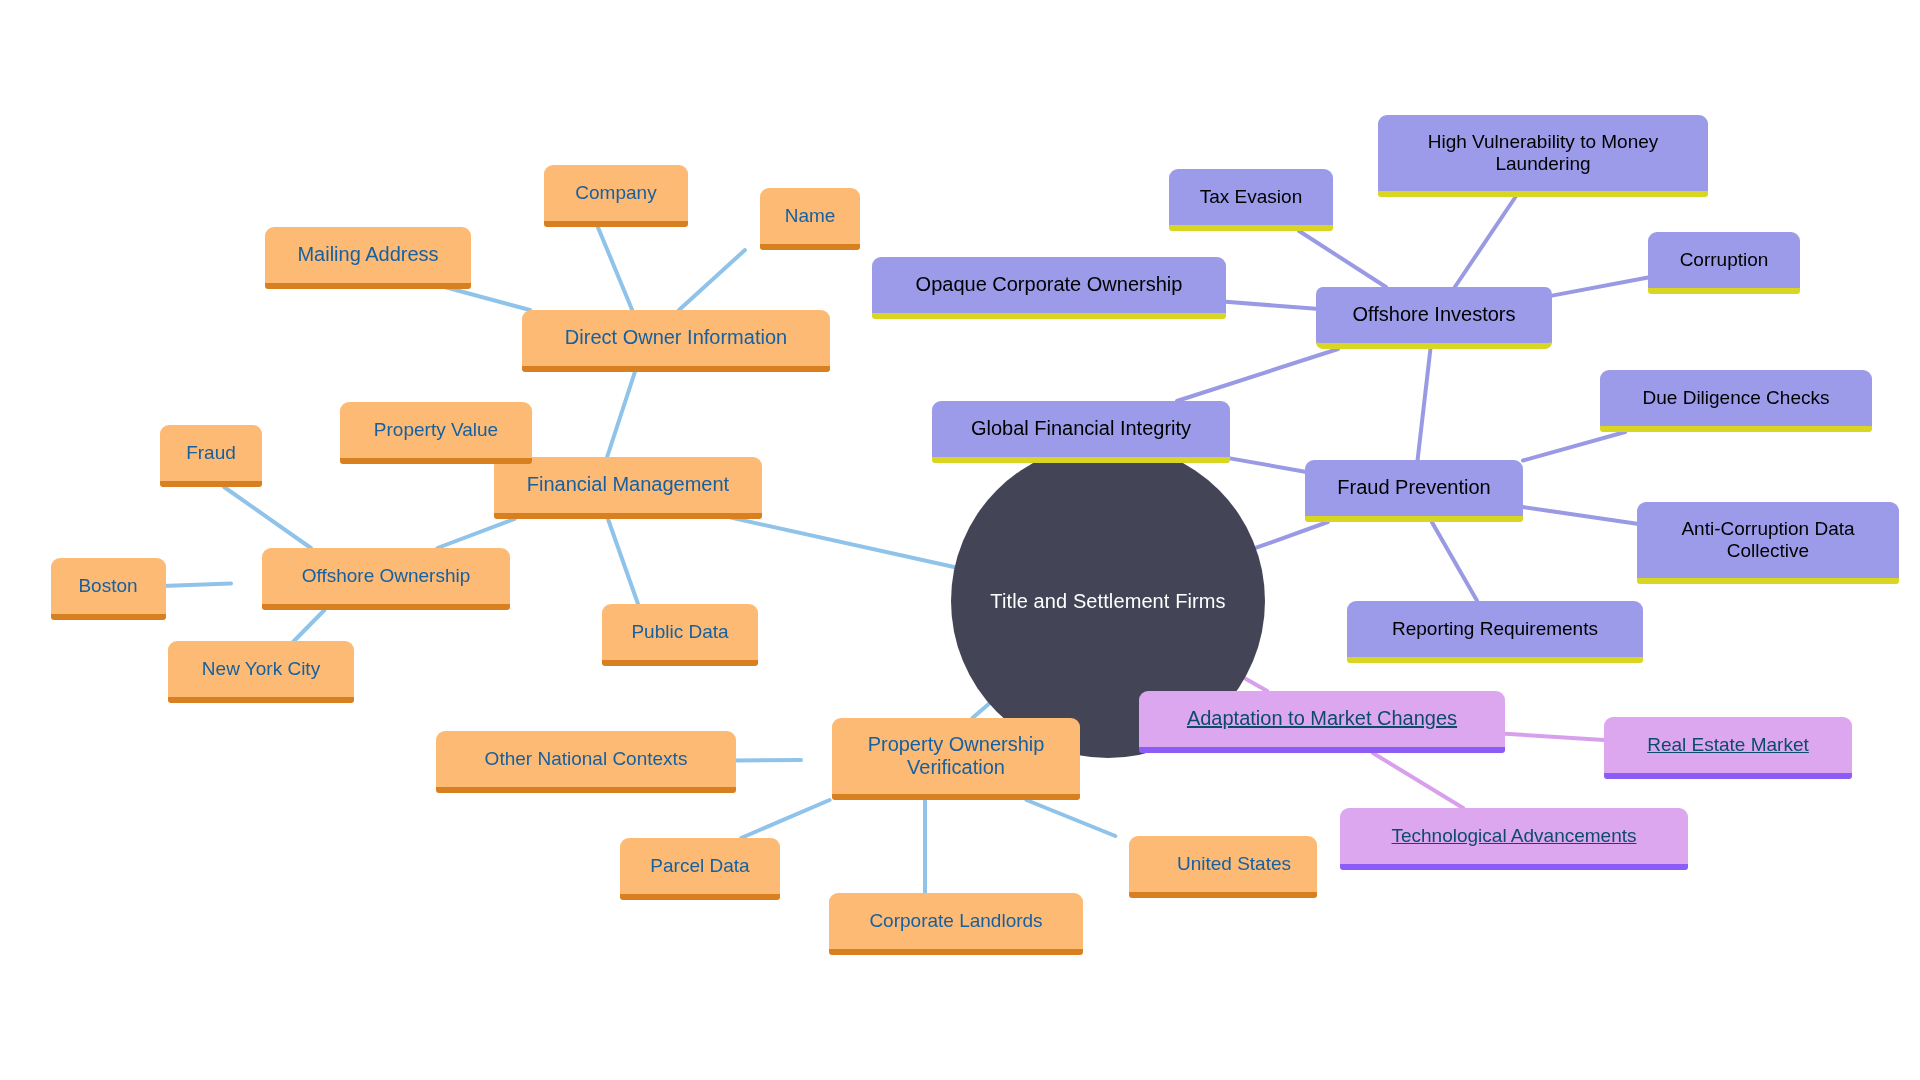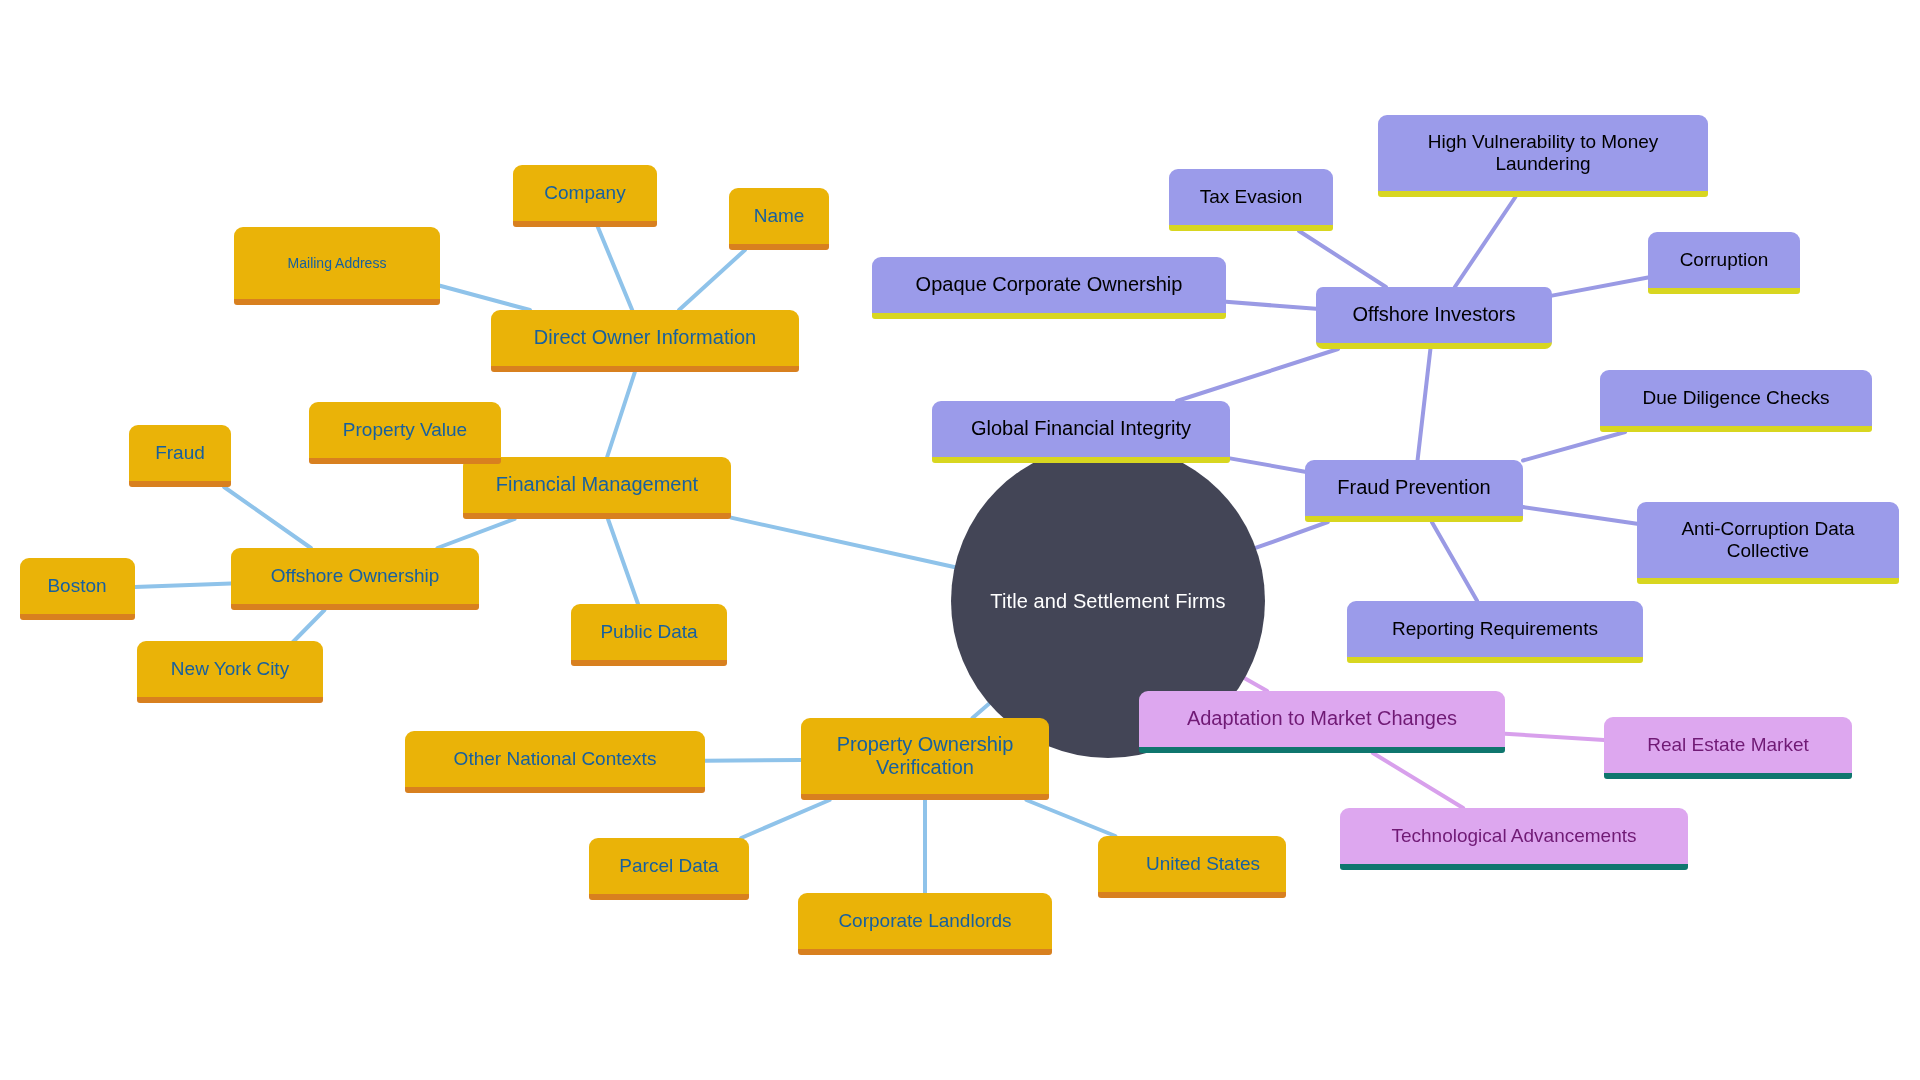"Company" .node.blue { background: #eab308 -> #fdba74; margin-left: none -> 31px }
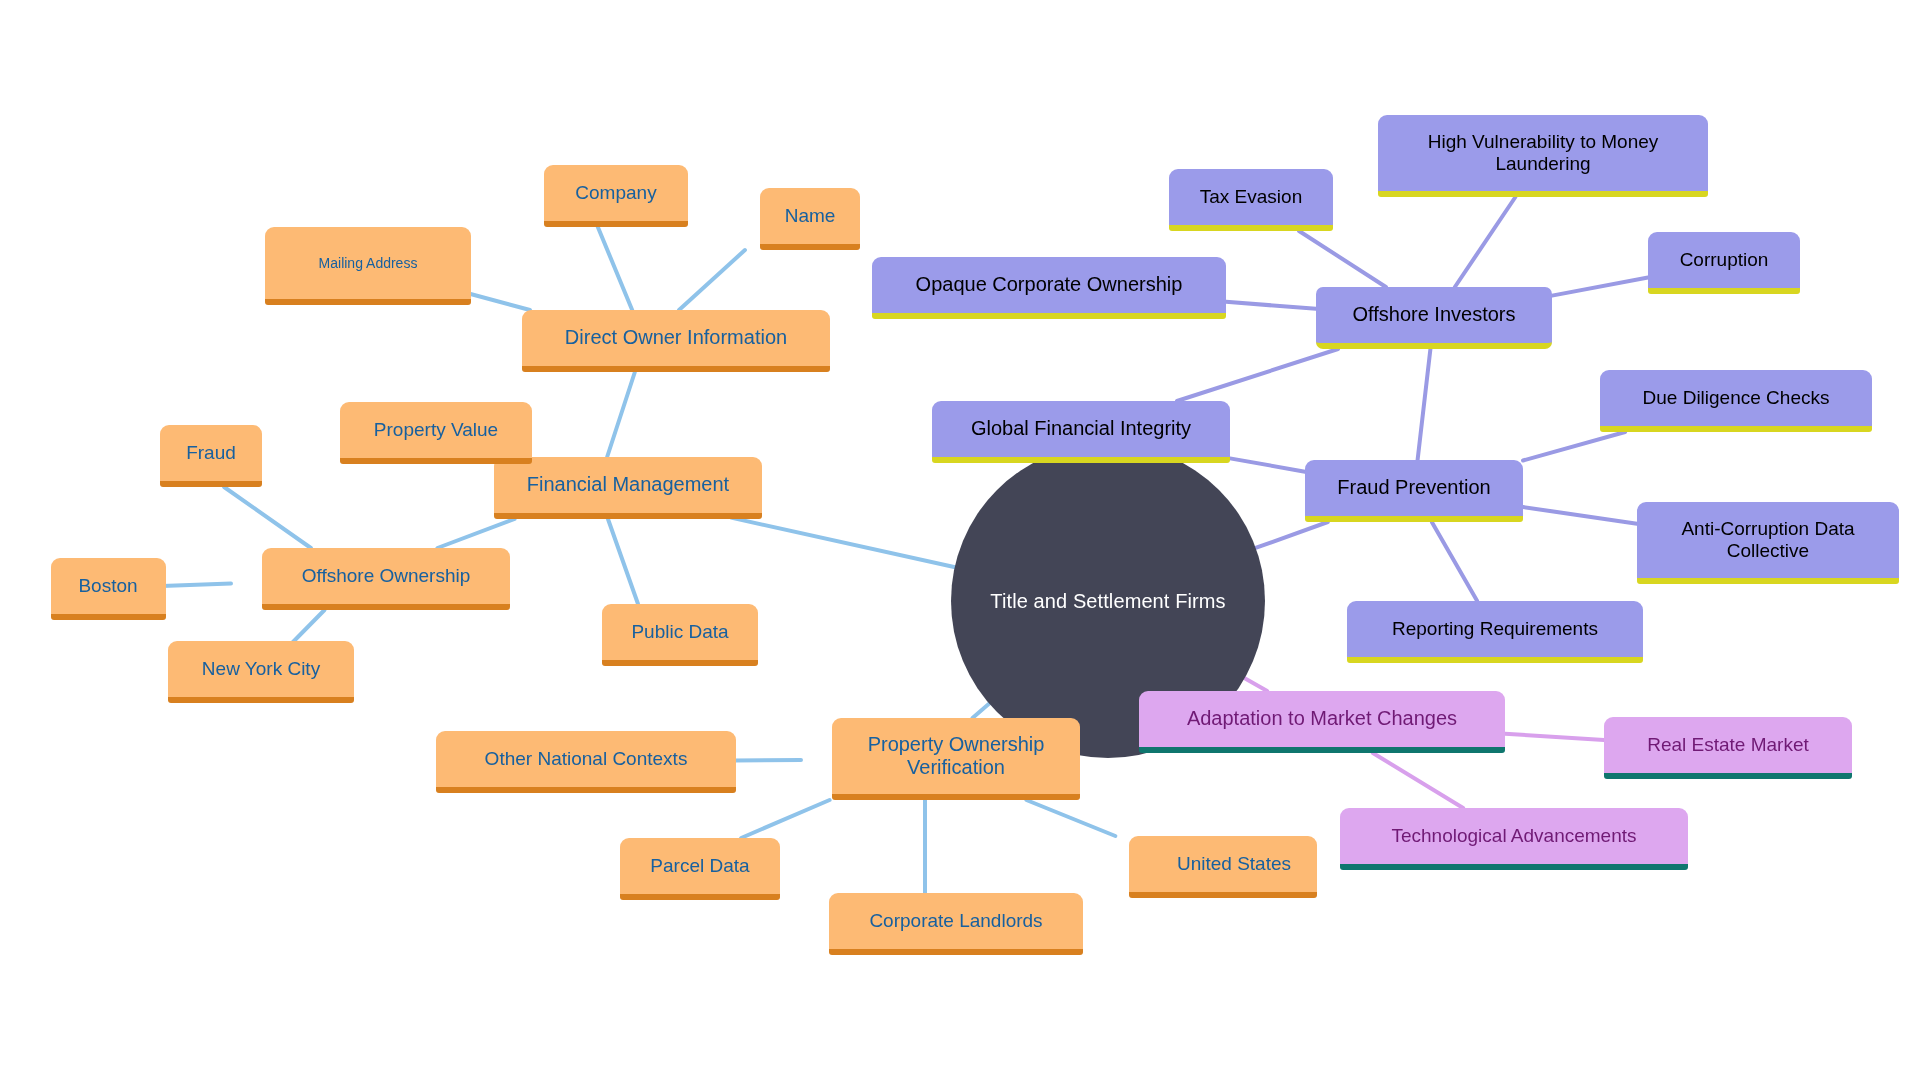"Mailing Address" div.node { font-size: 14px -> 20px; height: 78px -> 62px }
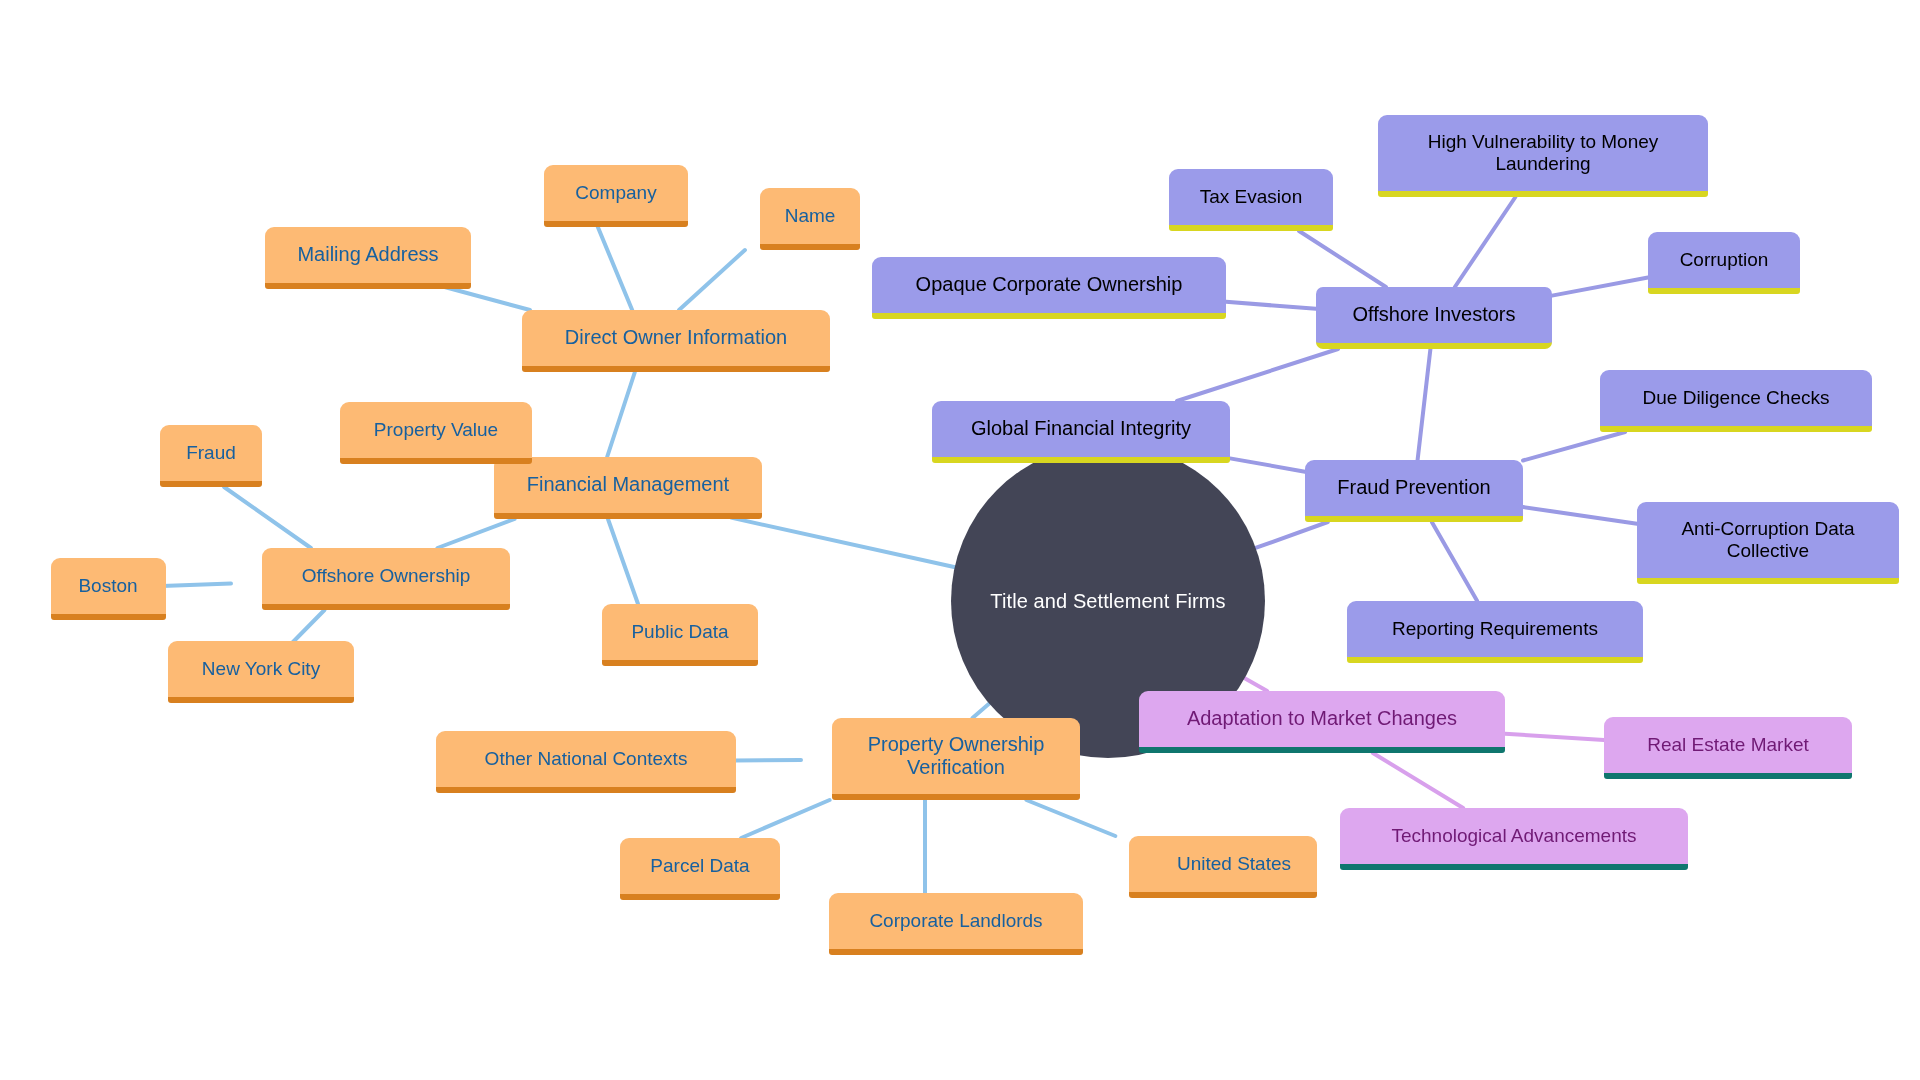"Adaptation to Market Changes" .node.magenta { border-bottom: 6px solid #0f766e -> 6px solid #8b5cf6; color: #701a75 -> #0c4a6e; text-decoration: none -> underline }
